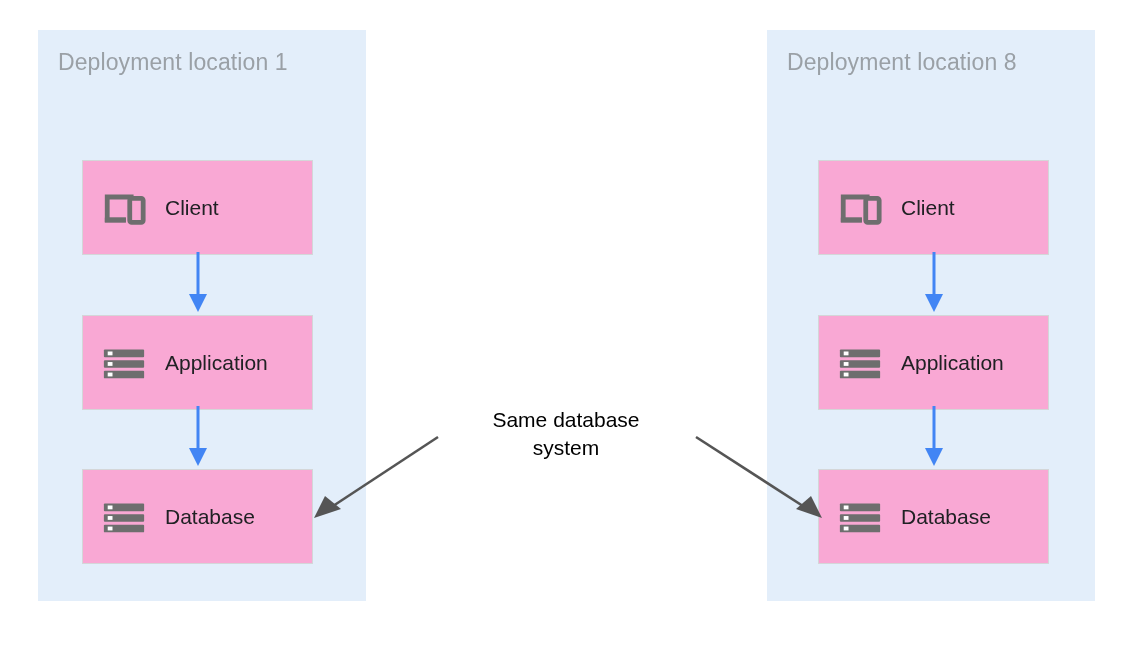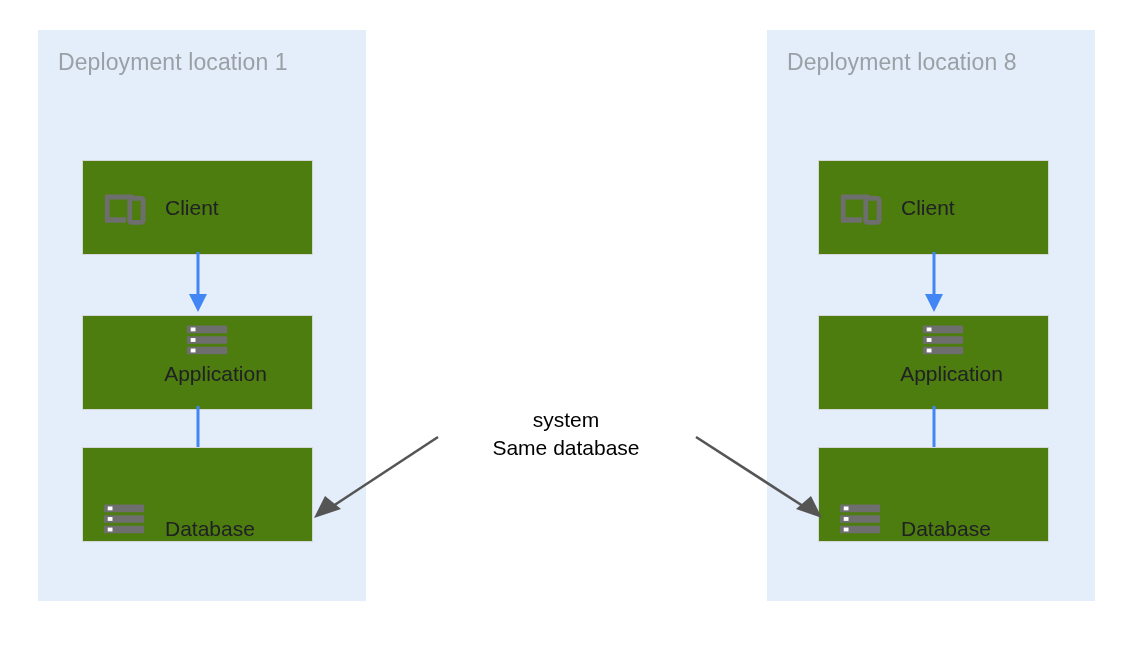"Client" .node { background: #4d7c0f -> #f9a8d4 }
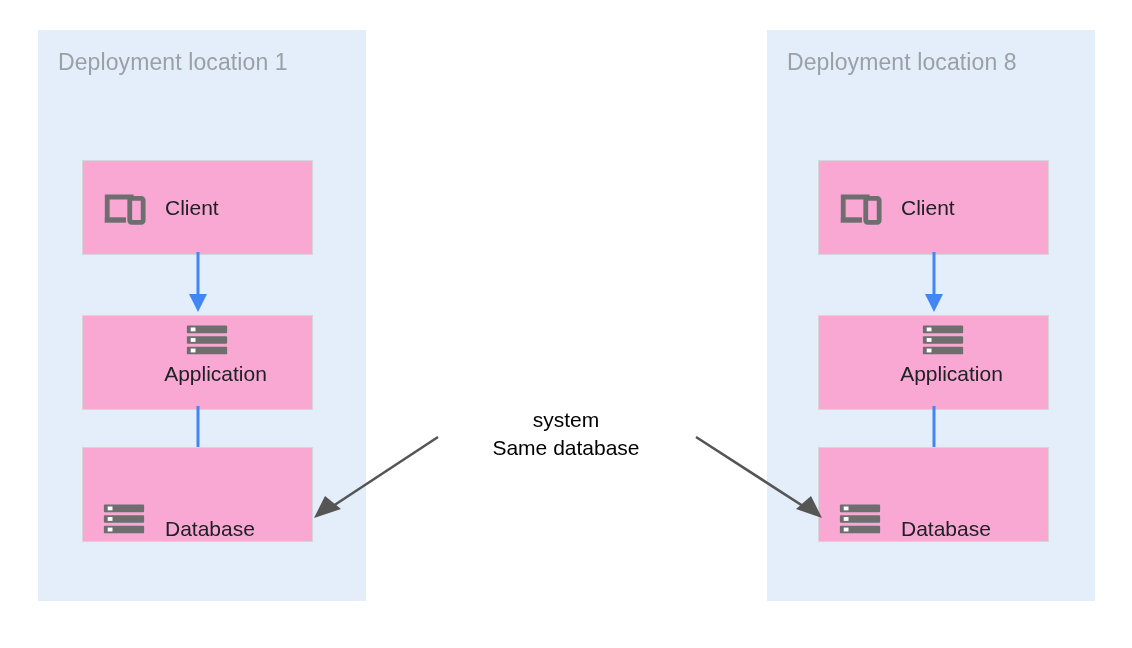"Application" .row-app { flex-direction: column -> none }
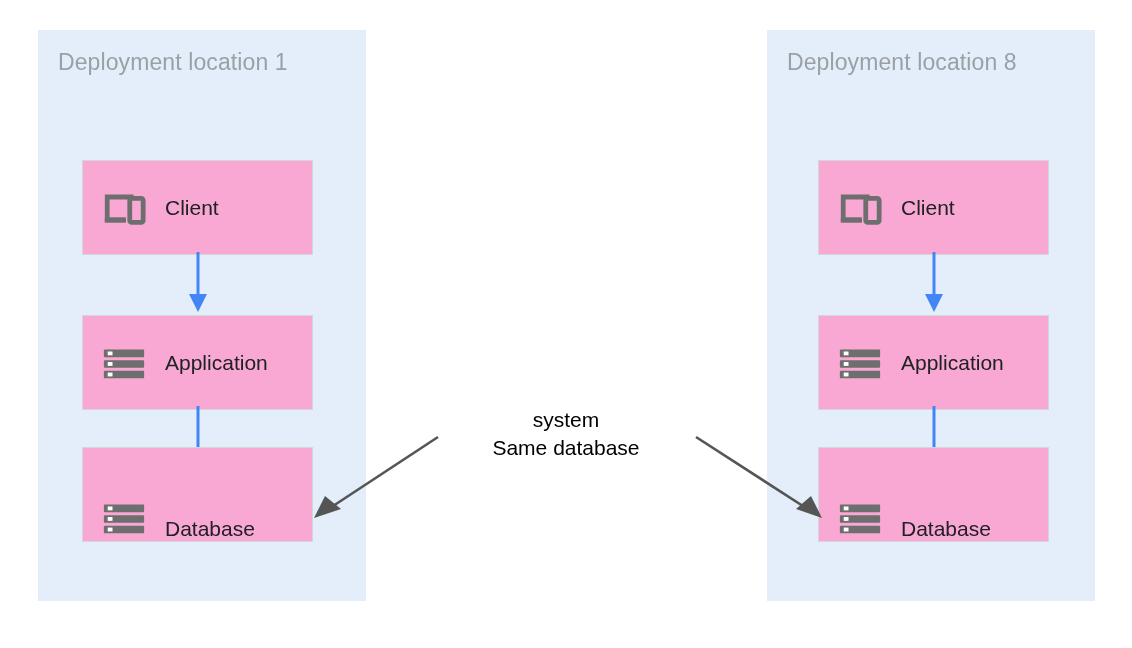"system" div { order: before "Same database" -> after "Same database" }
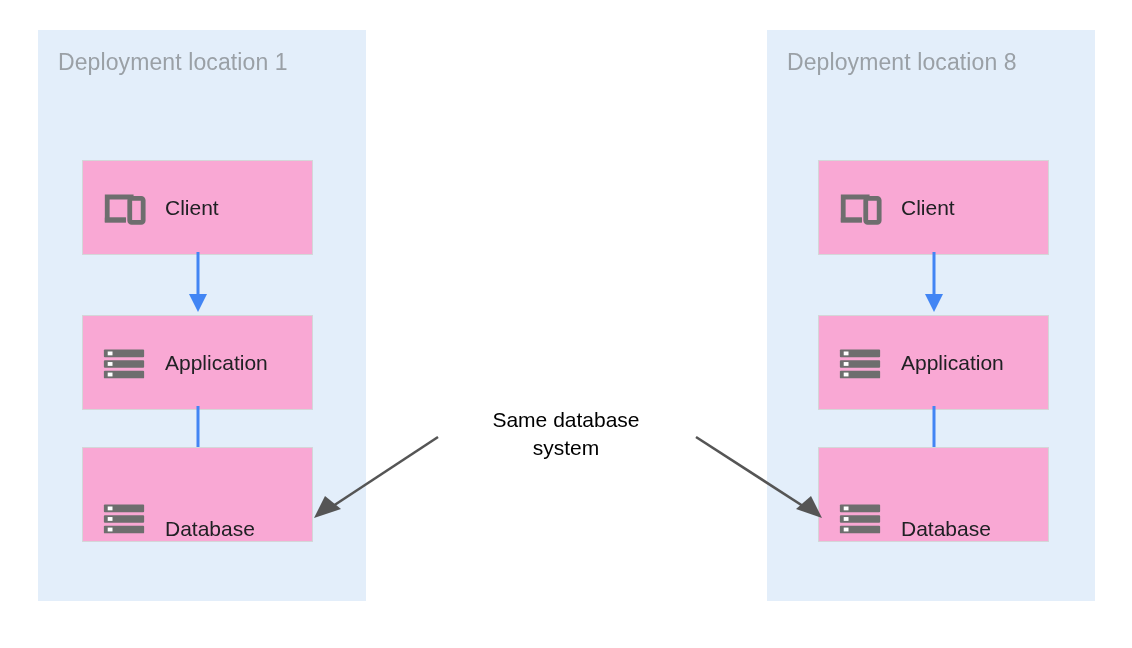"Database" .row-db { align-items: flex-end -> none; top: 447px -> 469px }
